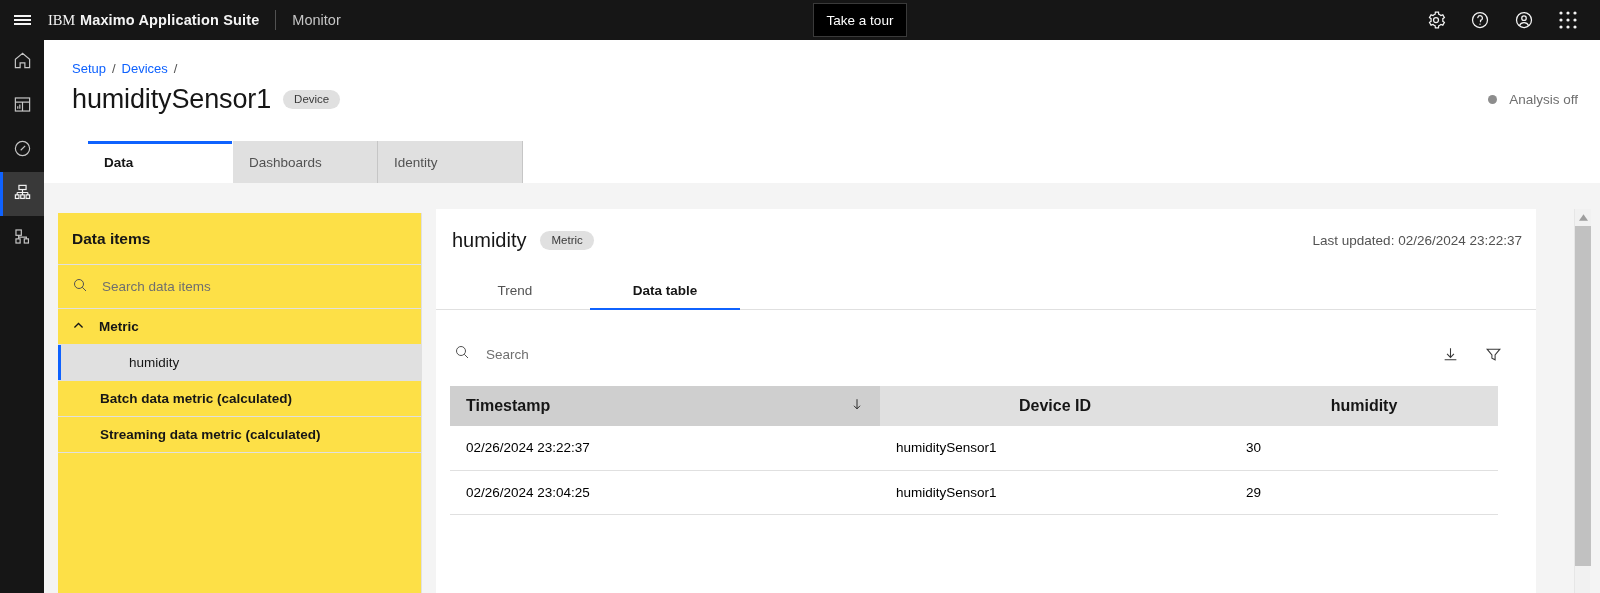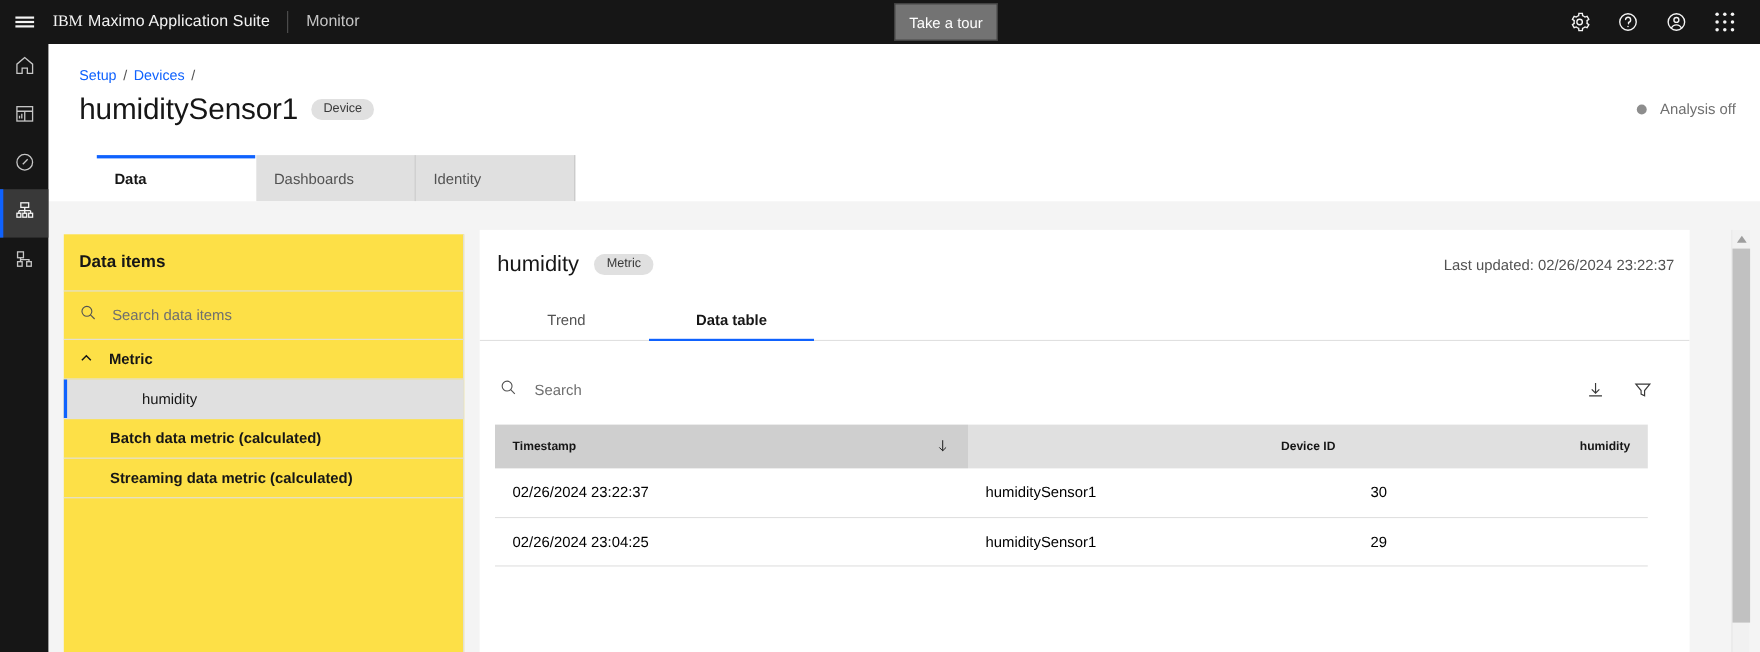"Maximo Application Suite" .brand .suite { font-weight: 400 -> 700 }
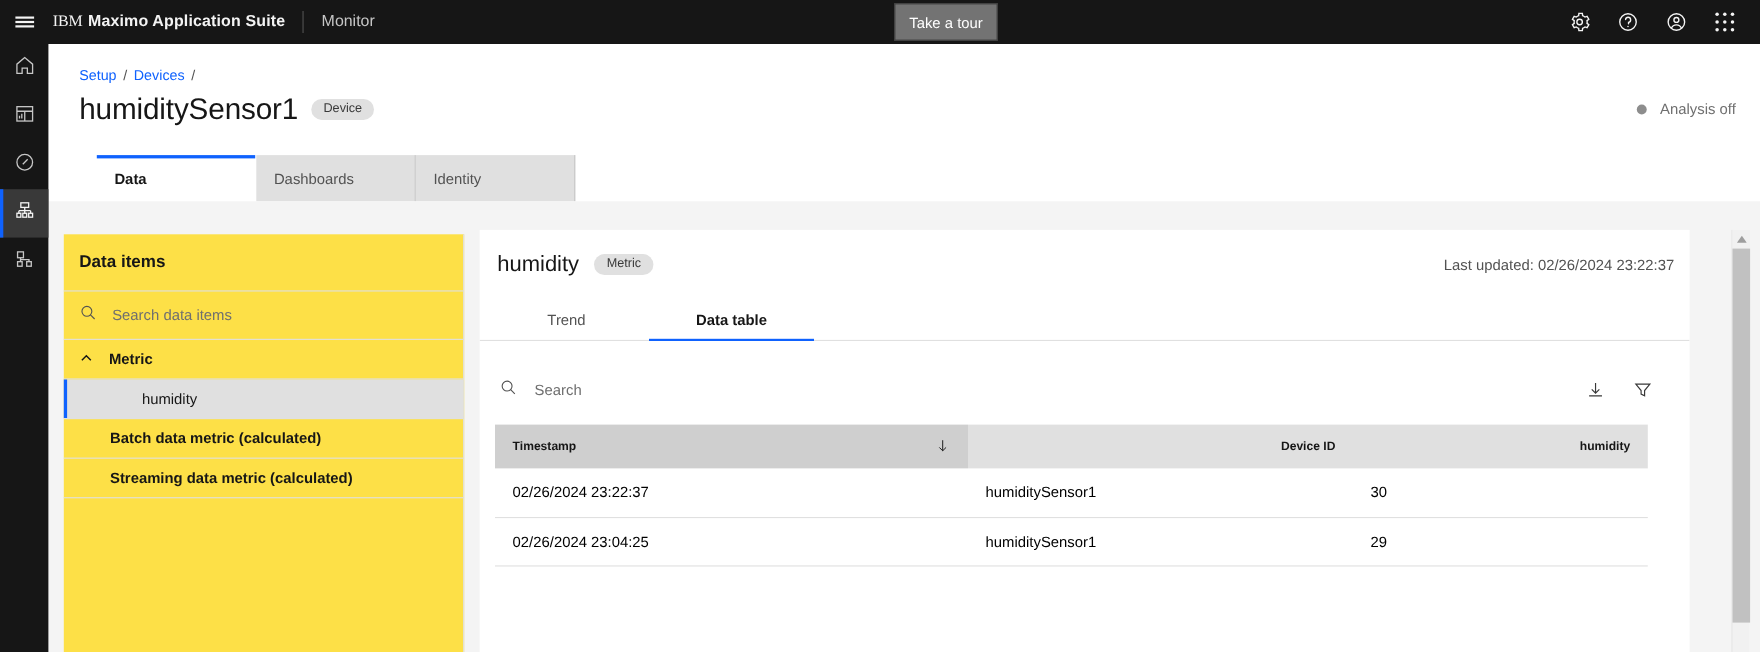"Take a tour" .take-tour { background: #737373 -> #000000 }
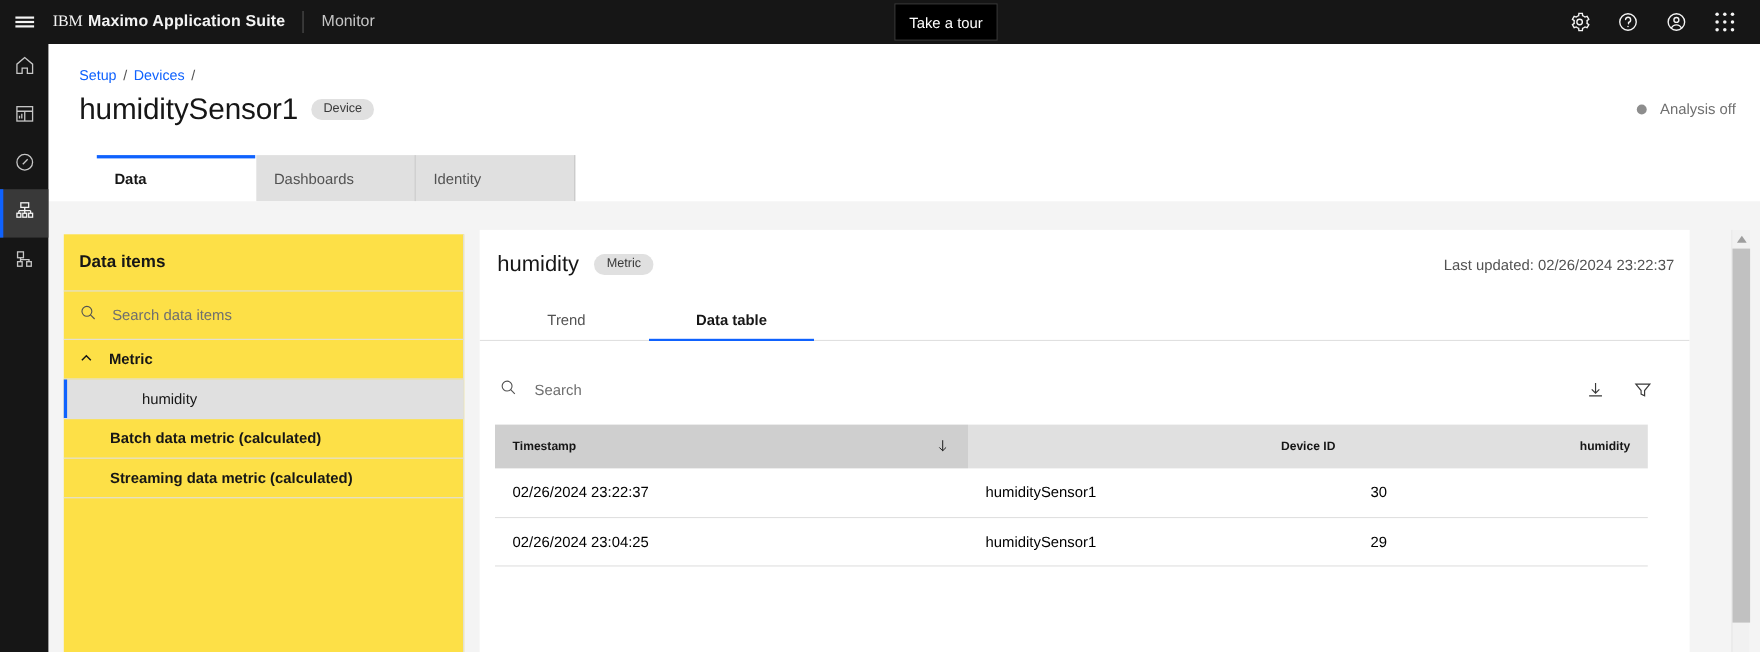"Timestamp" table.data-table th { font-size: 11px -> 16px; text-align: right -> center }
